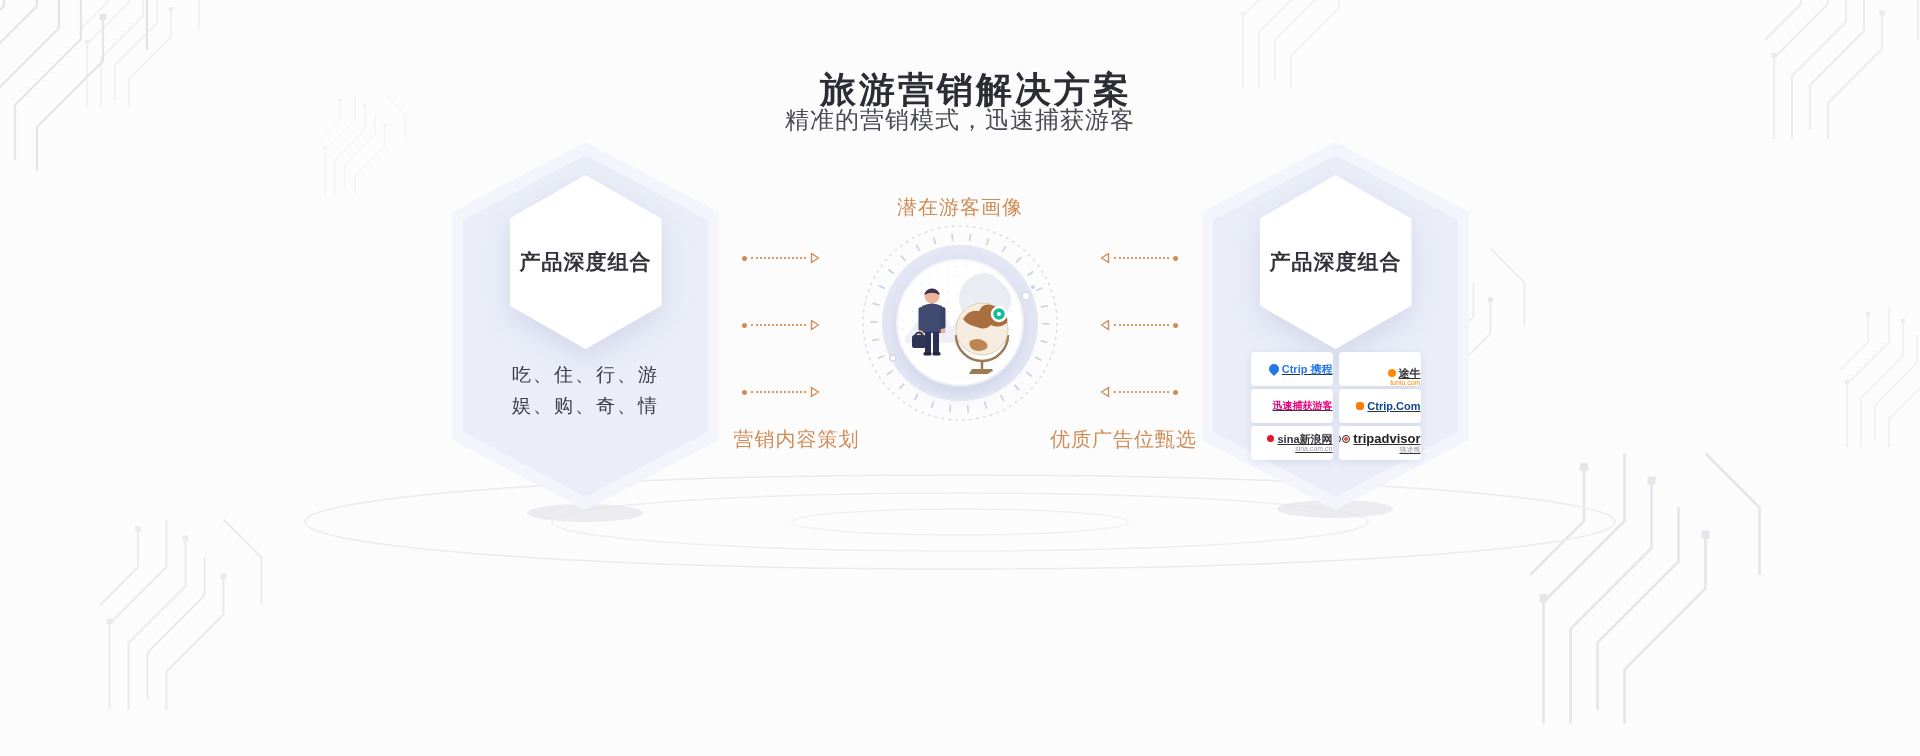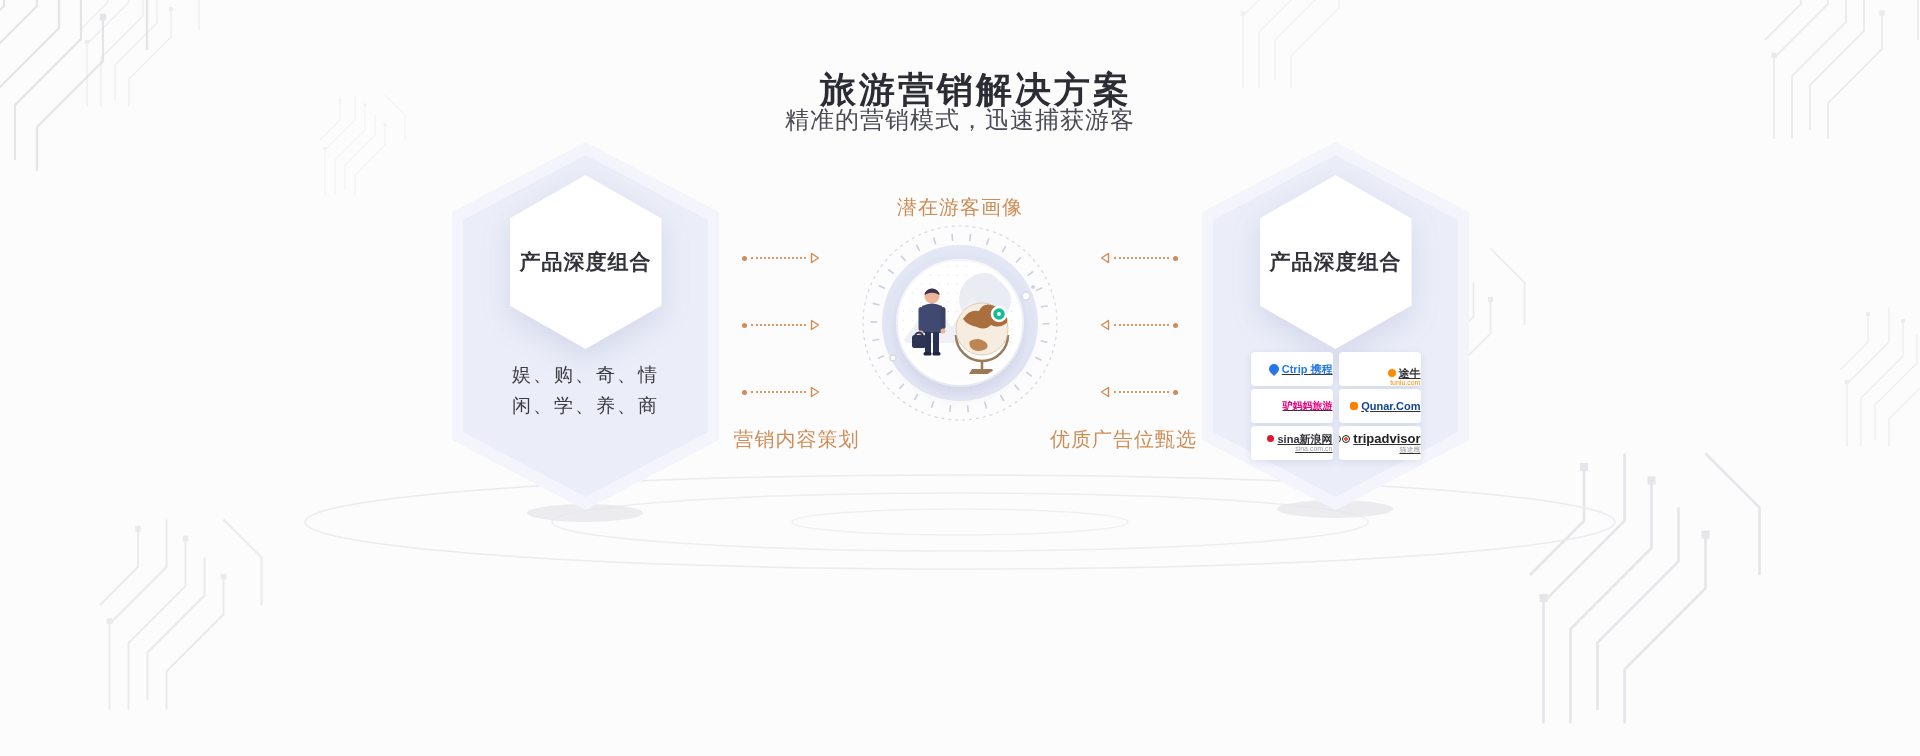"吃、住、行、游" div { html: none -> <div>吃、住、行、游</div> }
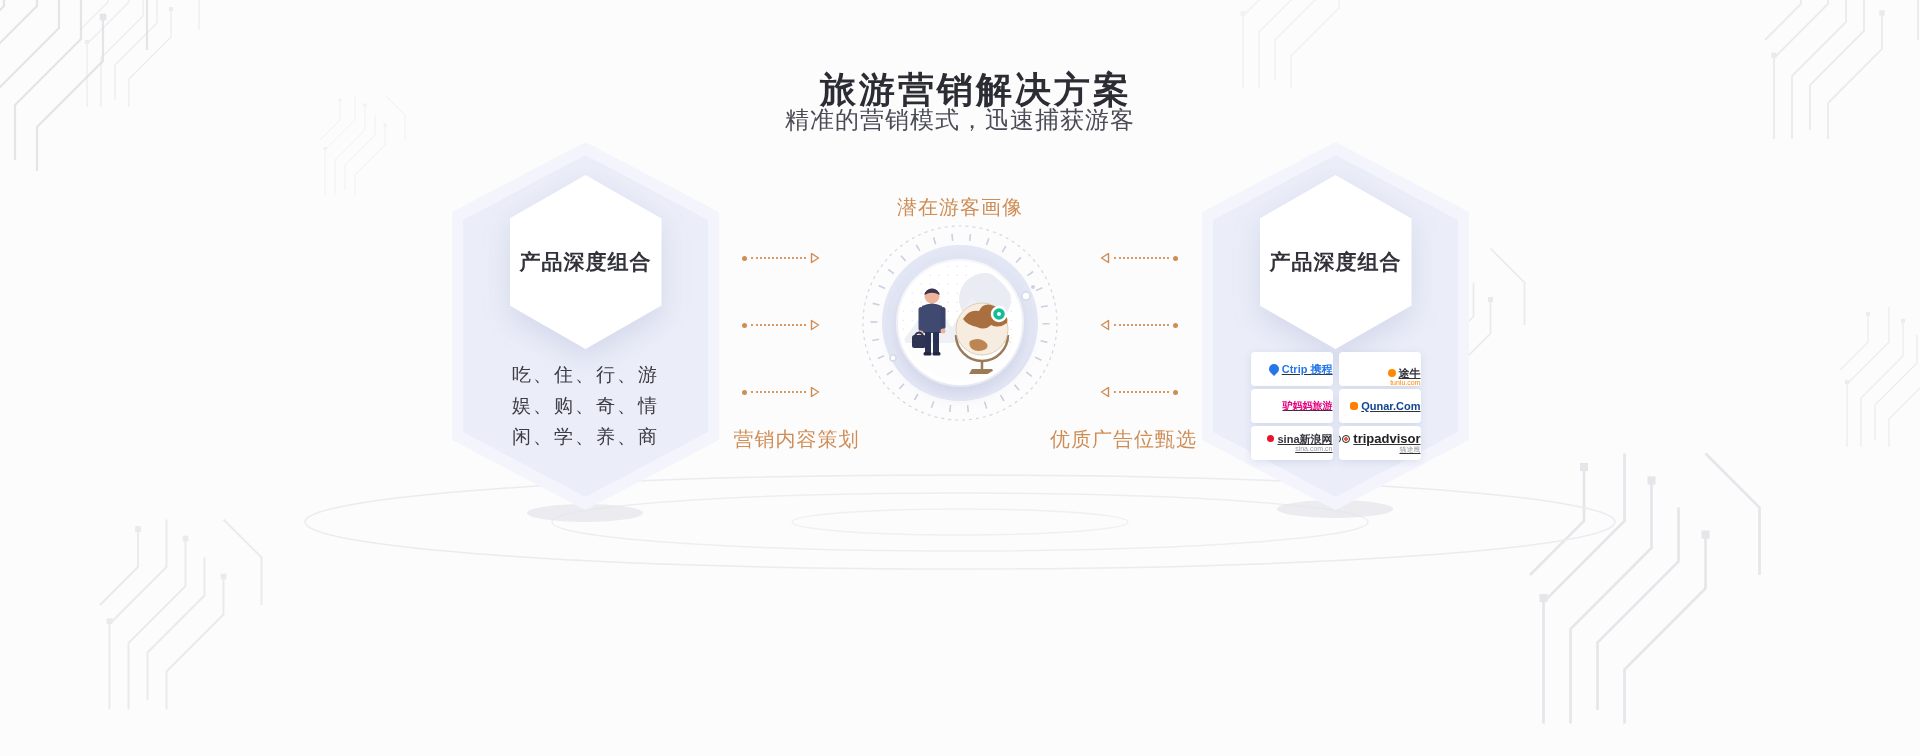"驴妈妈旅游" span { text: 驴妈妈旅游 -> 迅速捕获游客 }
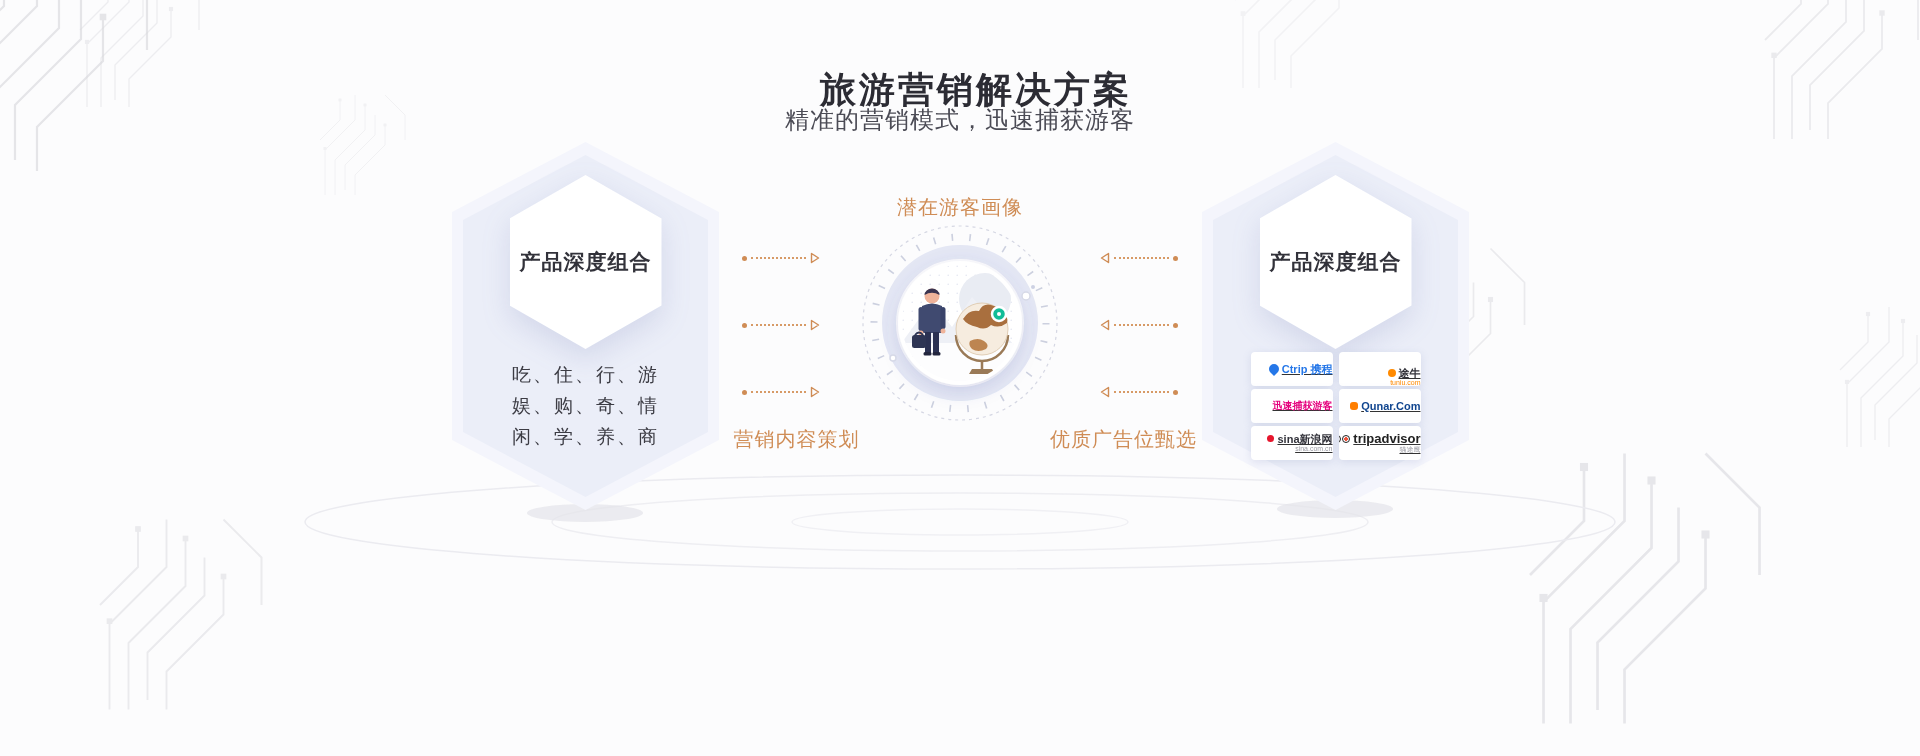"Qunar.Com" span { text: Qunar.Com -> Ctrip.Com }
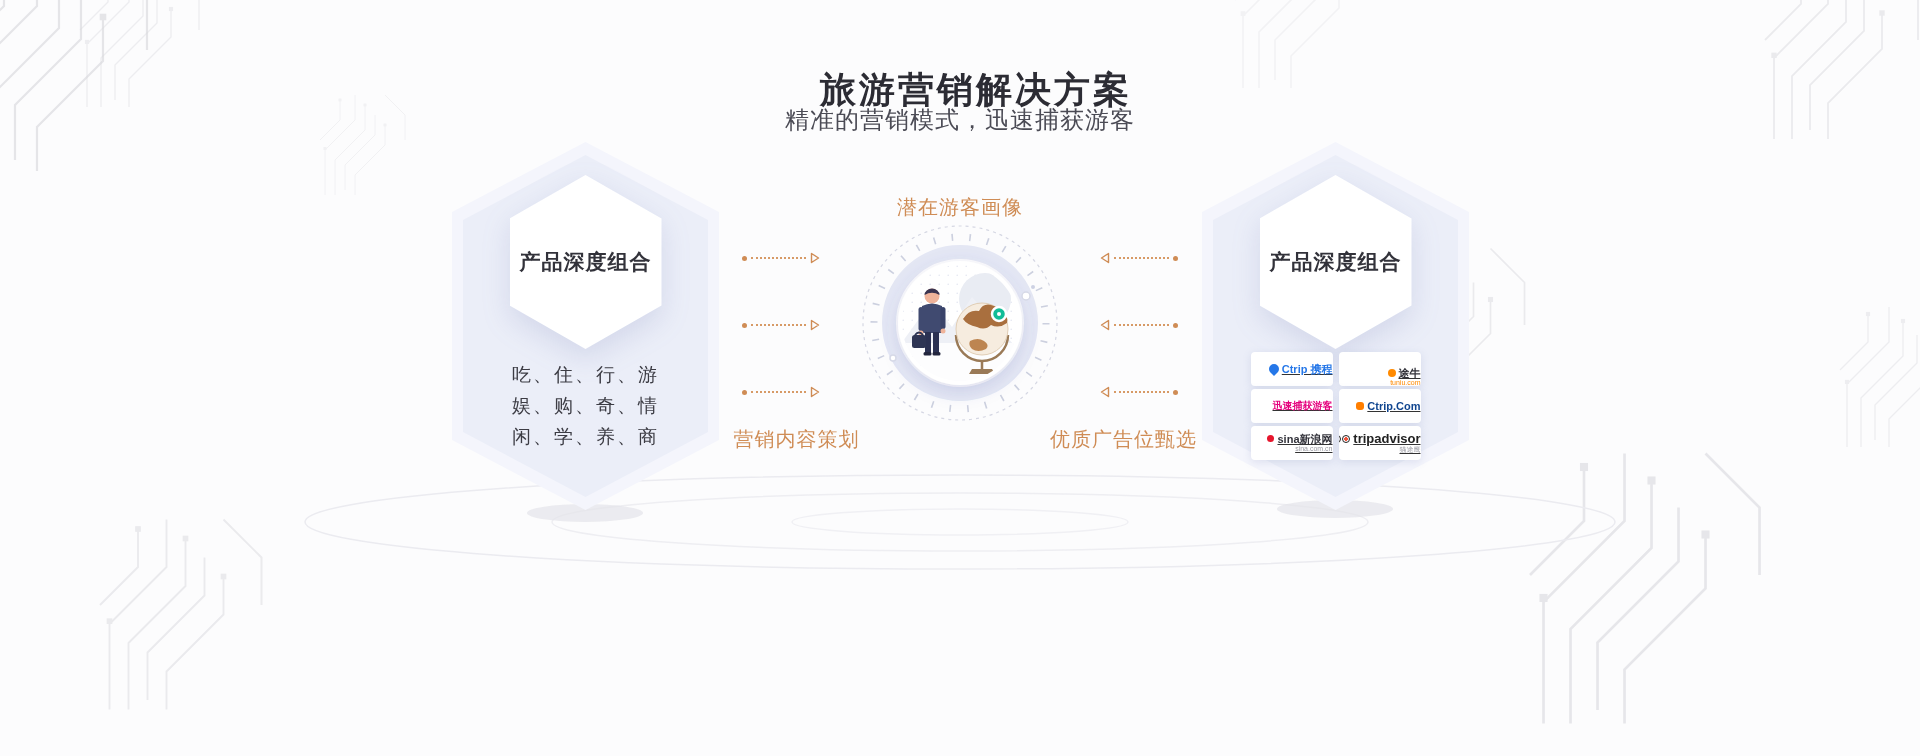"闲、学、养、商" div { html: <div>闲、学、养、商</div> -> none }
